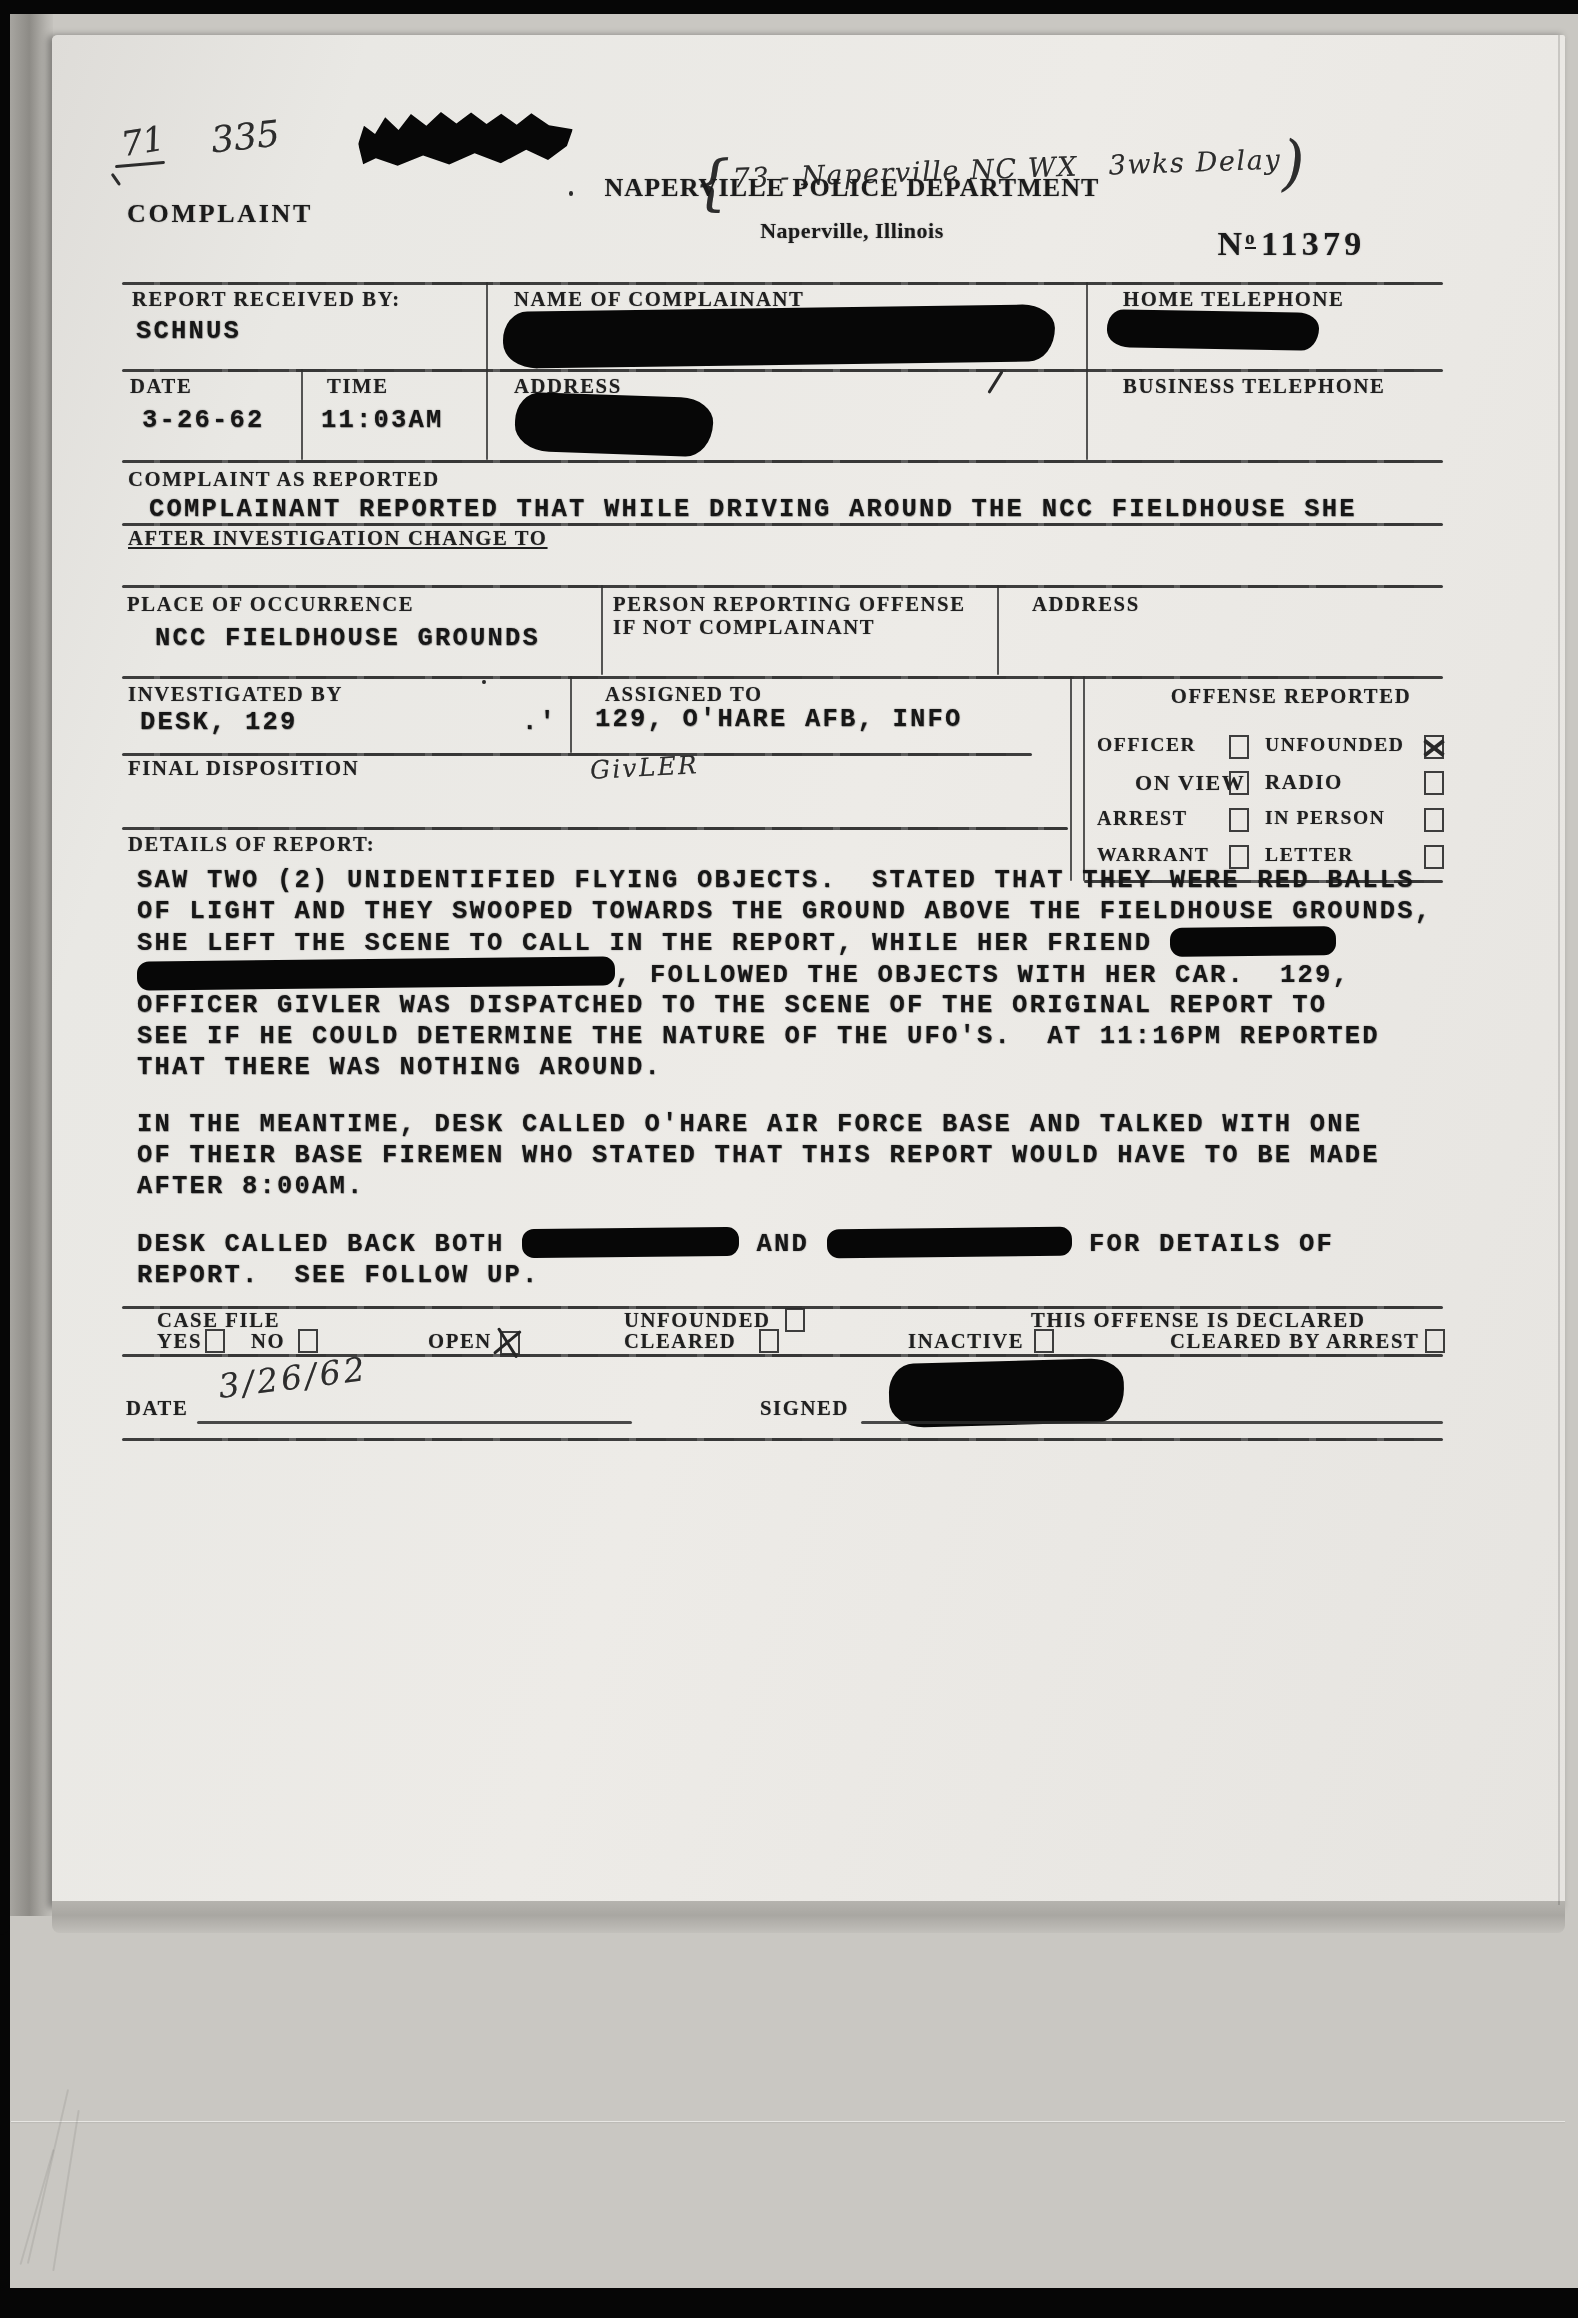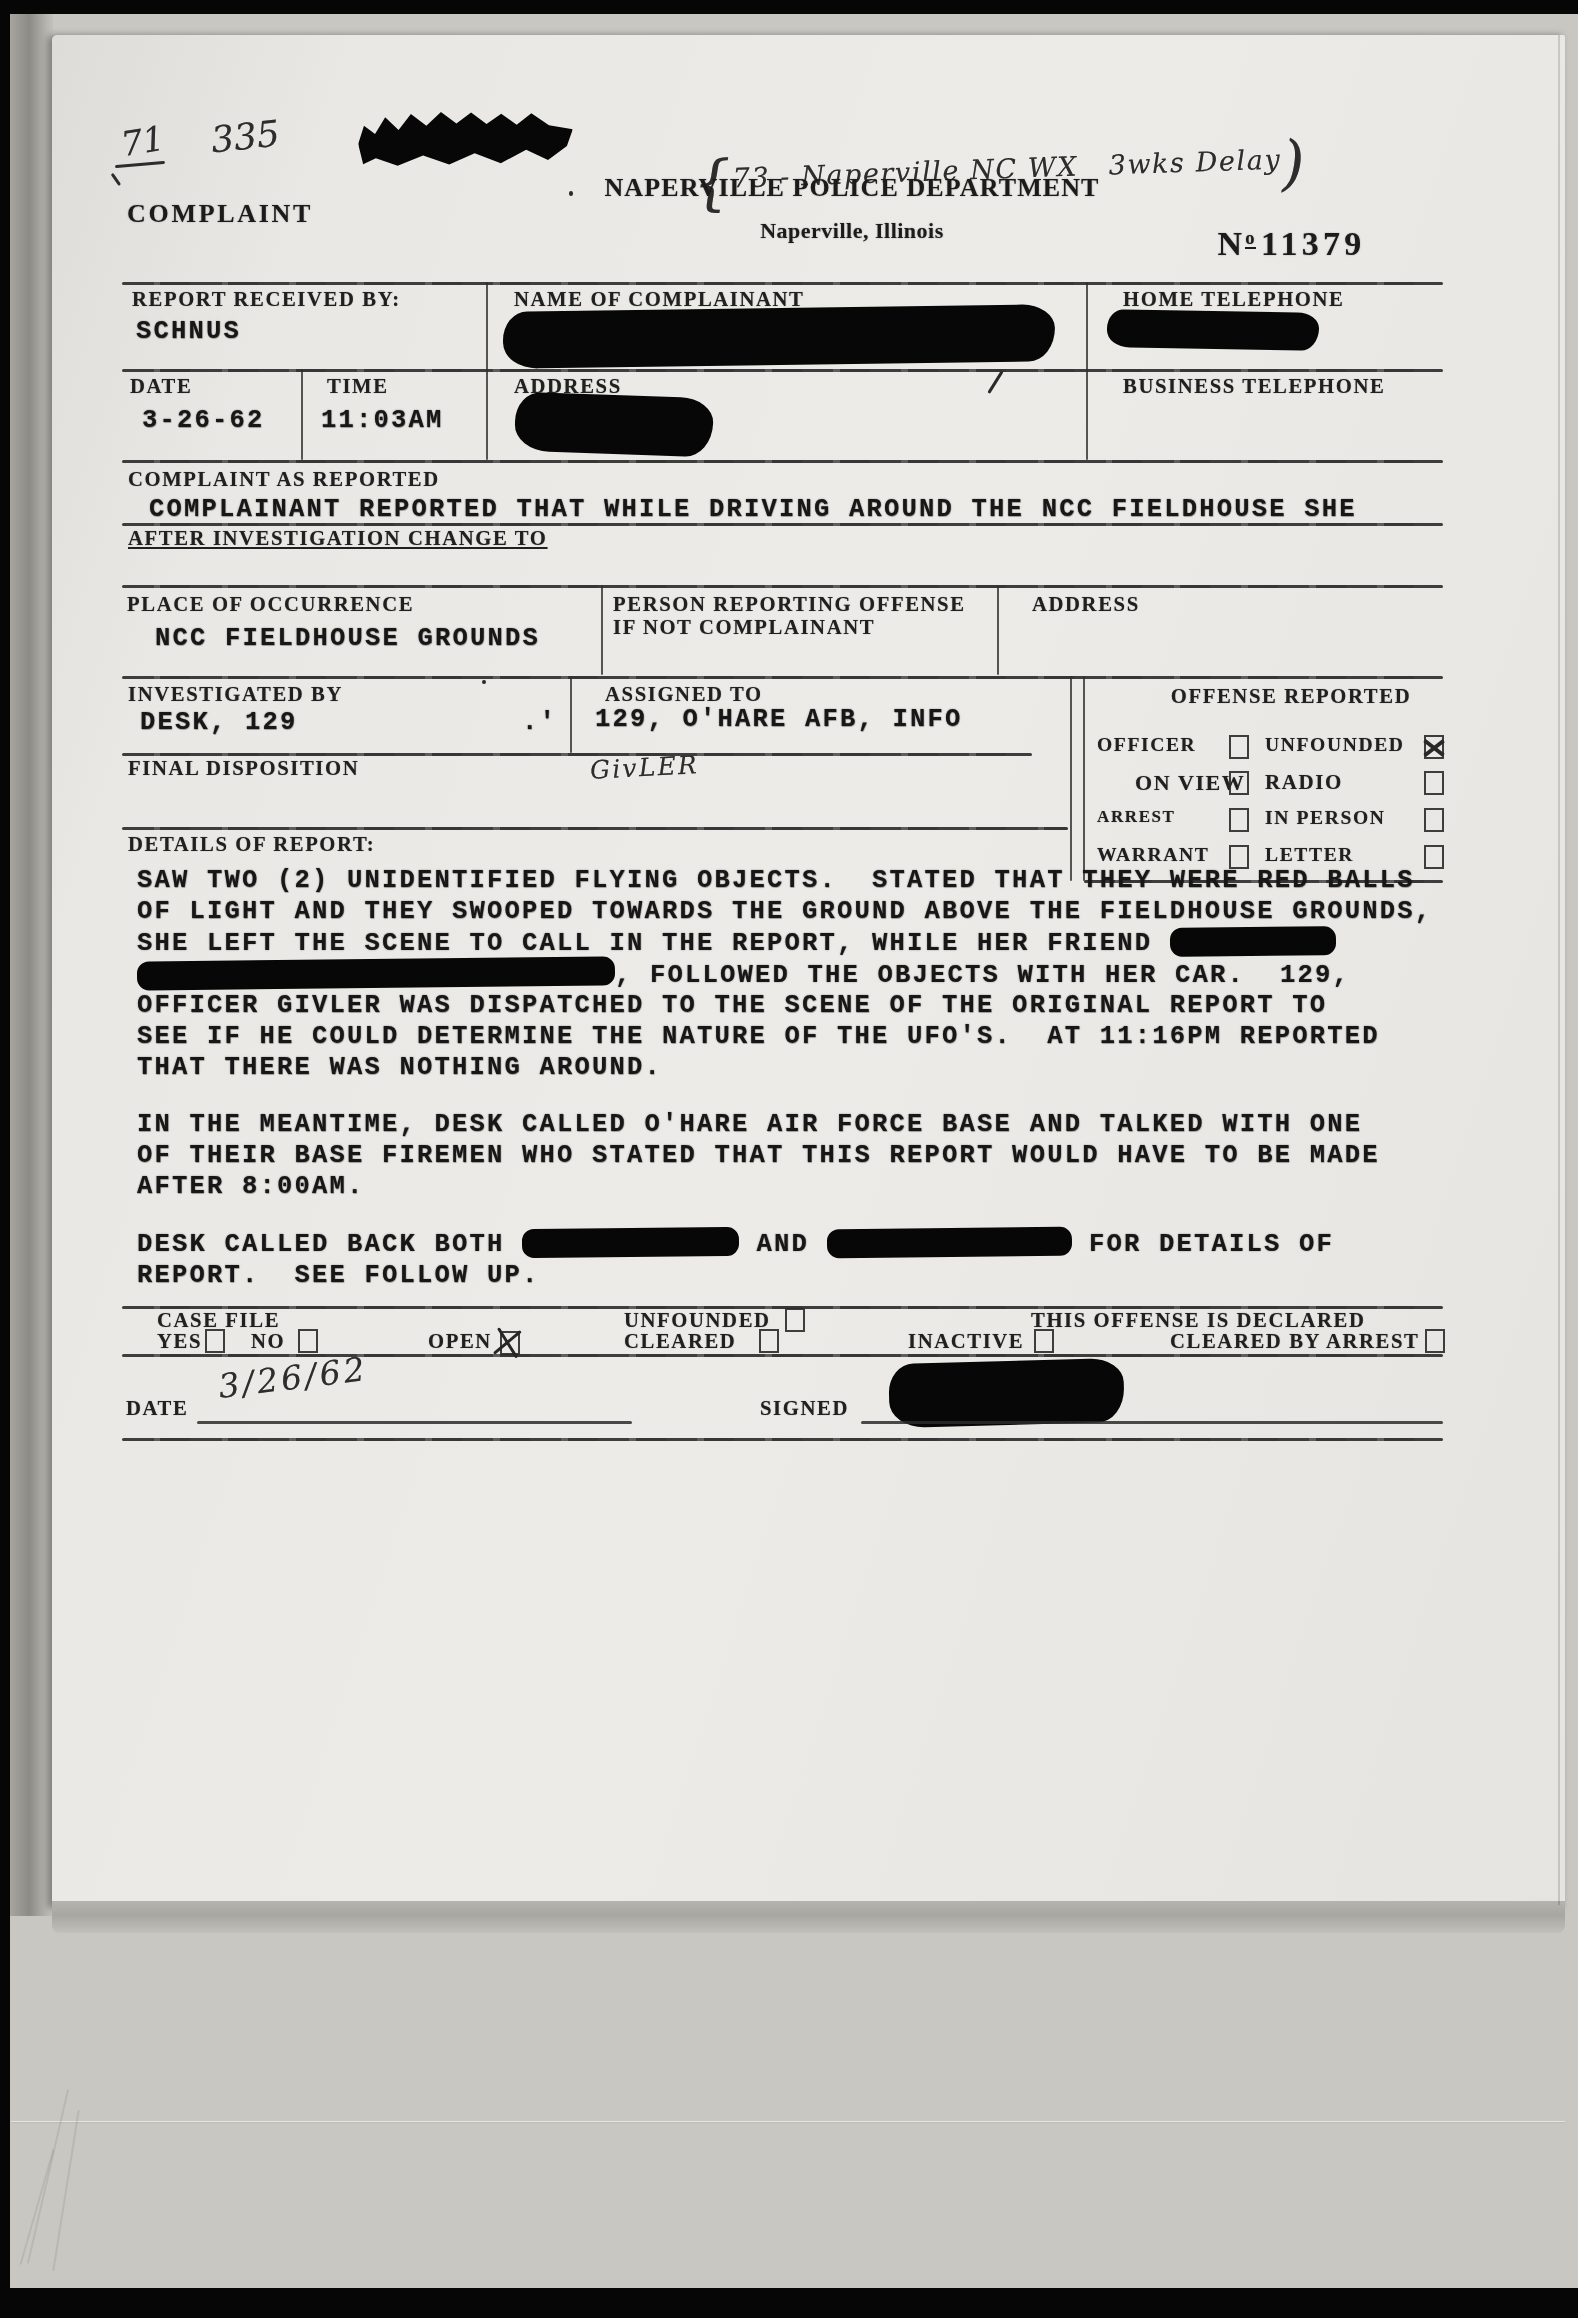"ARREST" div.abs { font-size: 17px -> 20px }
